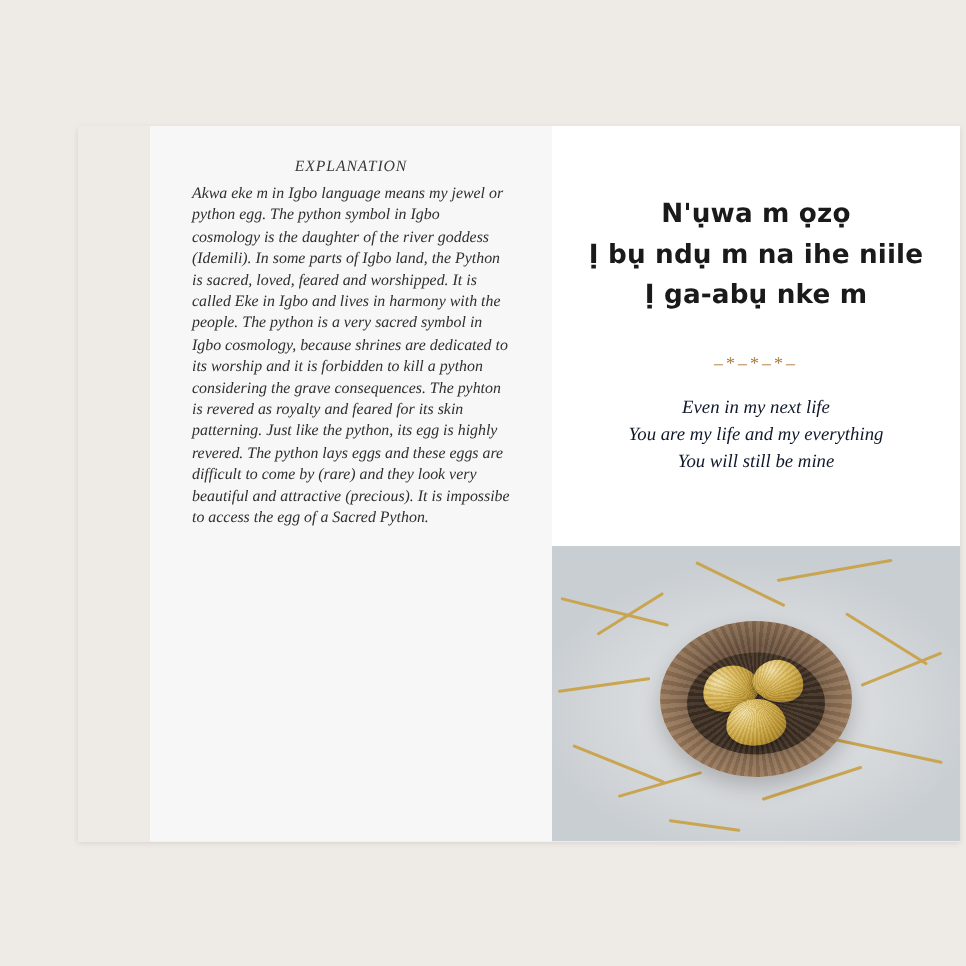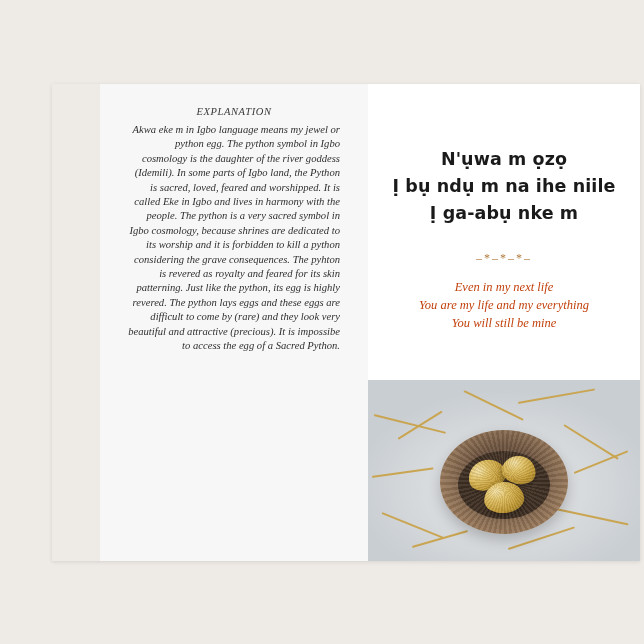"Akwa eke m in Igbo" #explanation-body { text-align: right -> left }
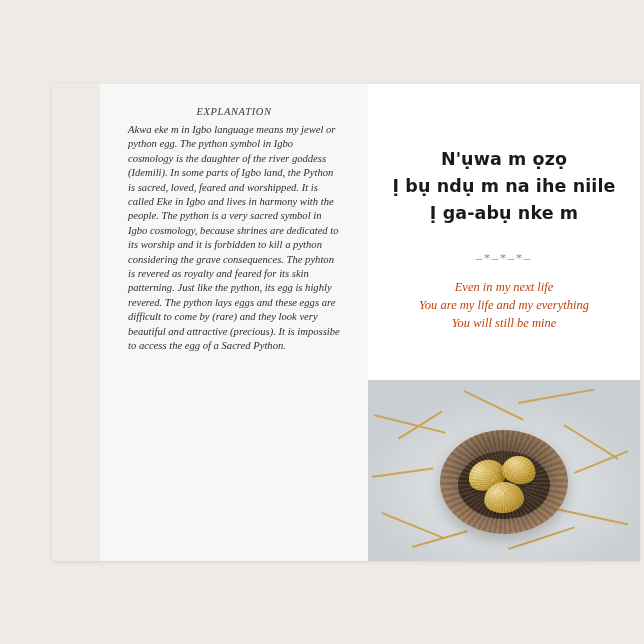"N'ụwa m ọzọ" #right-top { margin-top: 16px -> none }
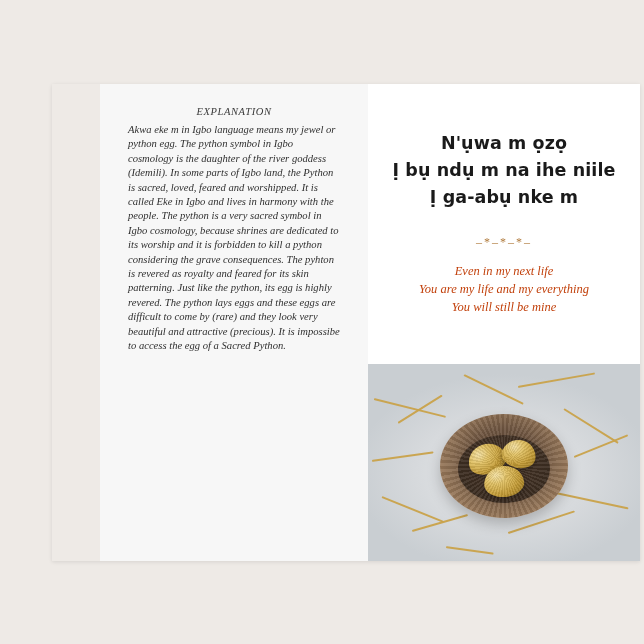"Even in my next life" #subtext { color: #c2410c -> #0f172a }
